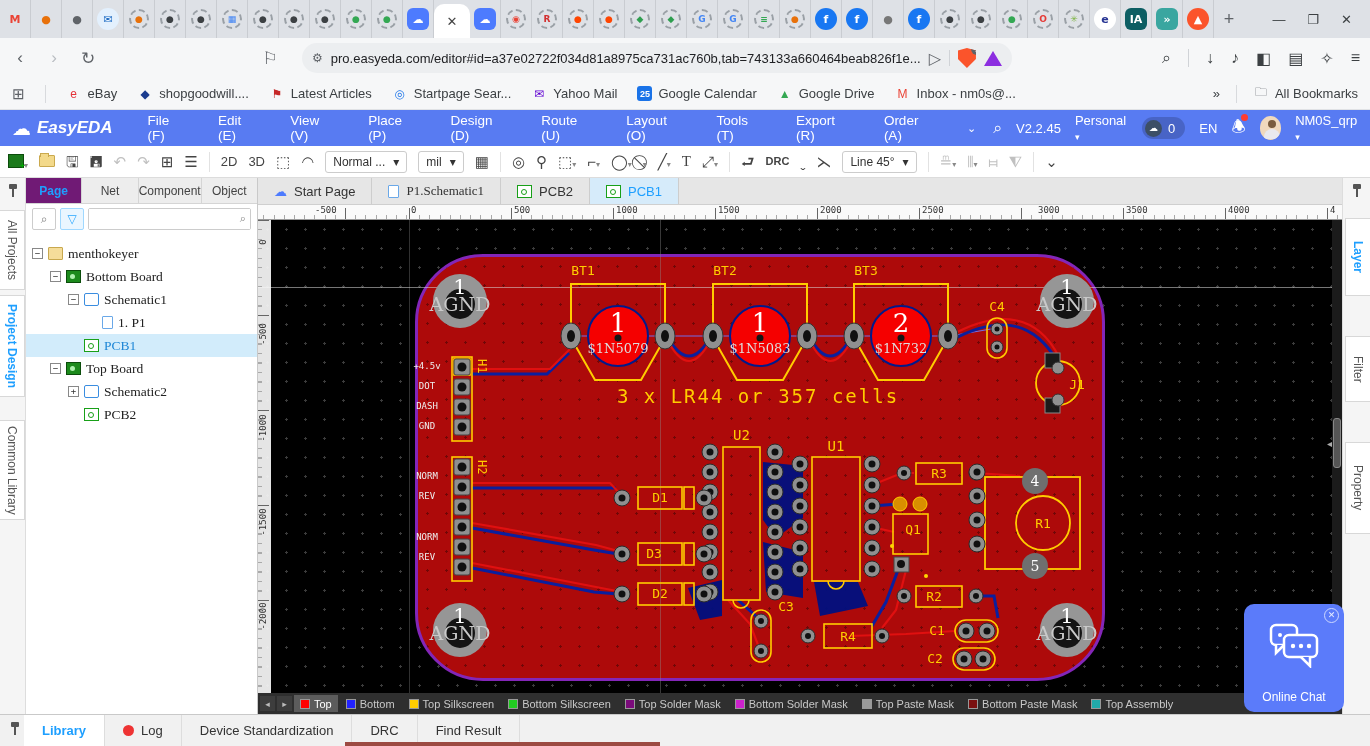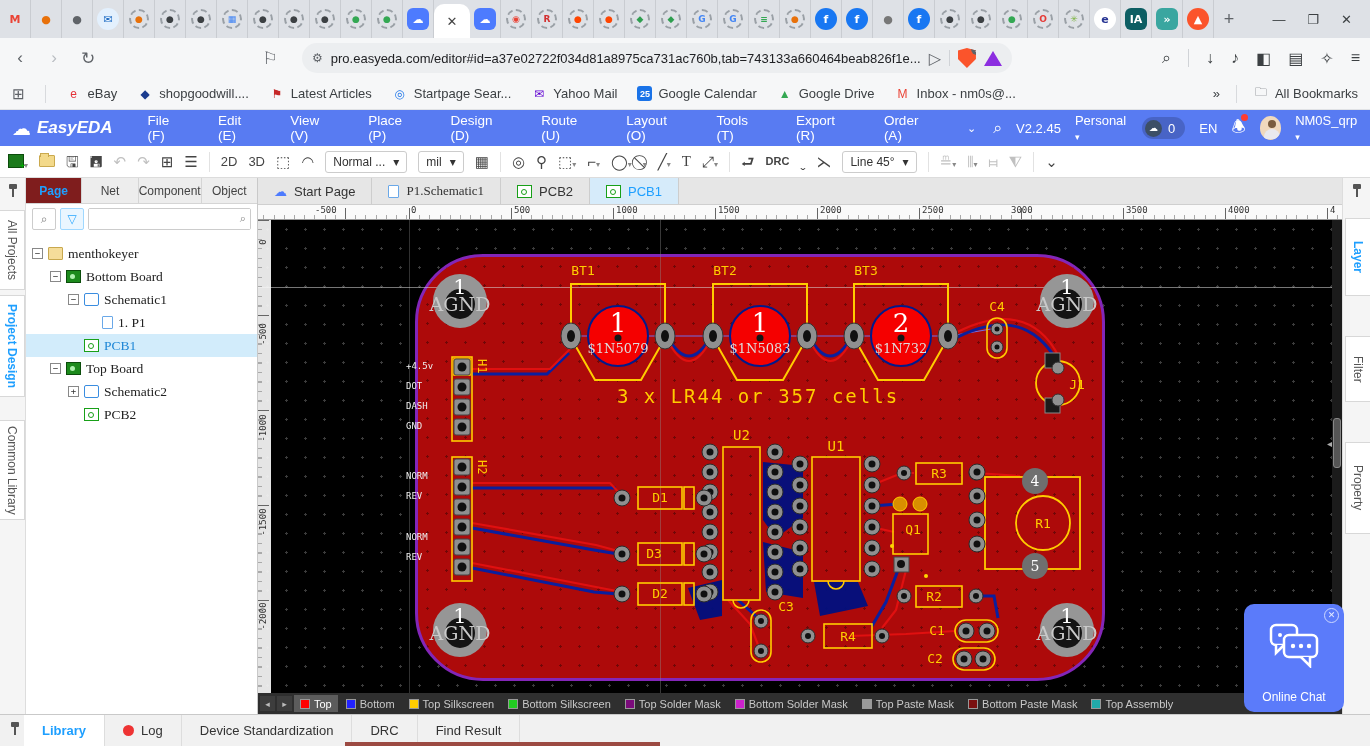"Page" .lp-tab.act { background: #7f1d1d -> #701a75 }
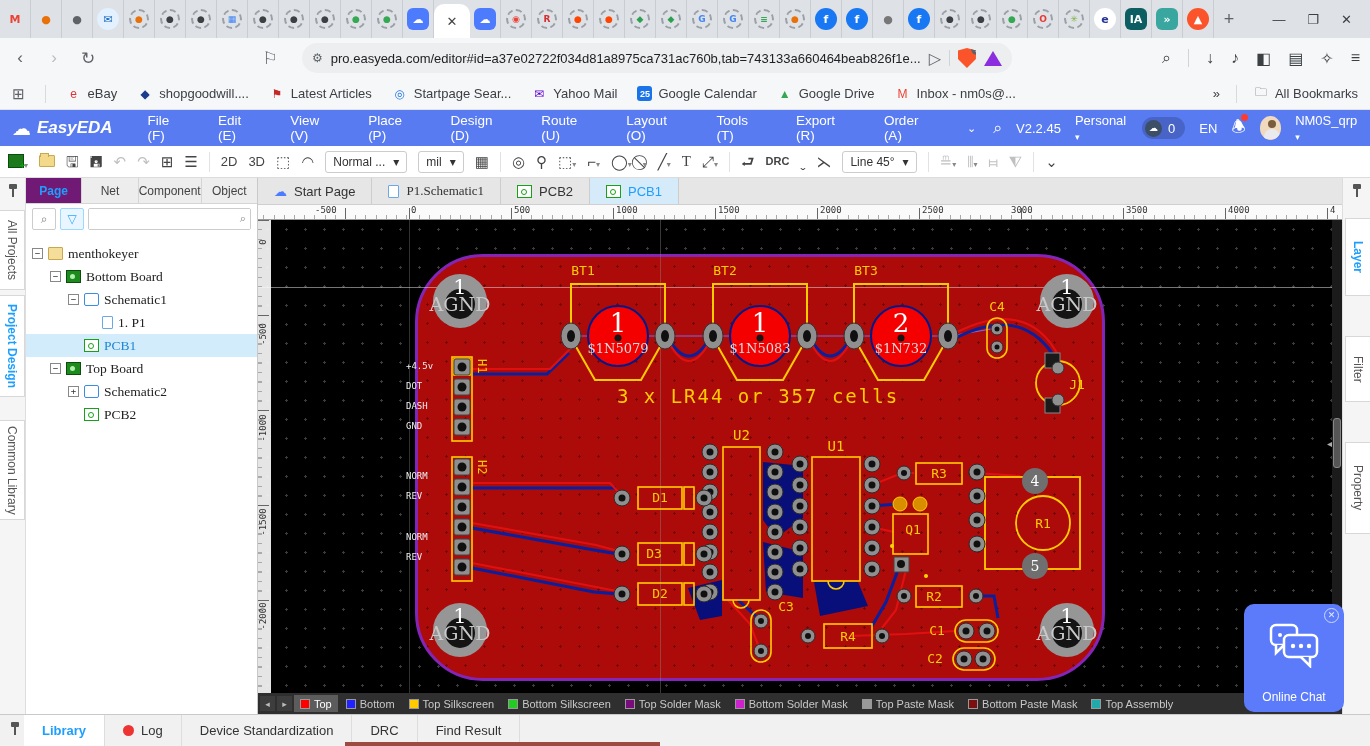"3000" span.hnum { left: 753px -> 780px }
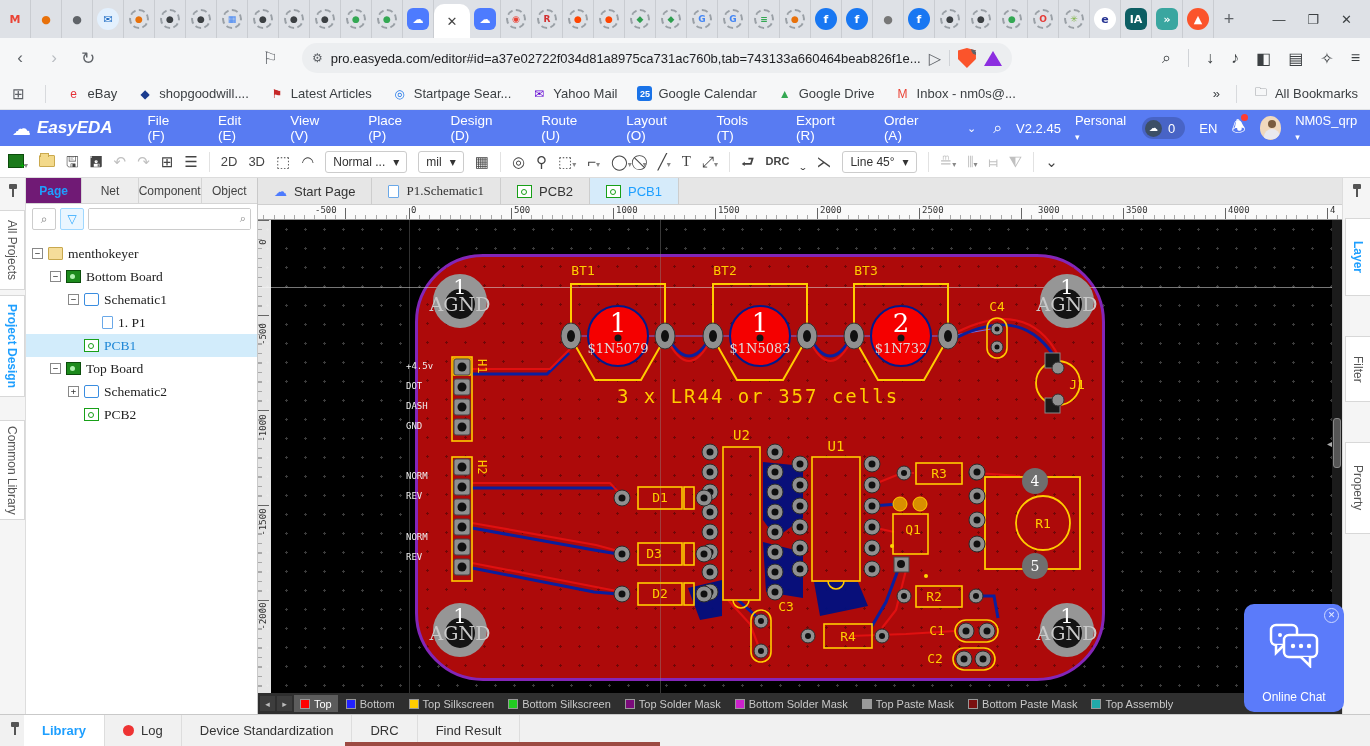"+4.5v" .pl.w9 { text-align: left -> center }
